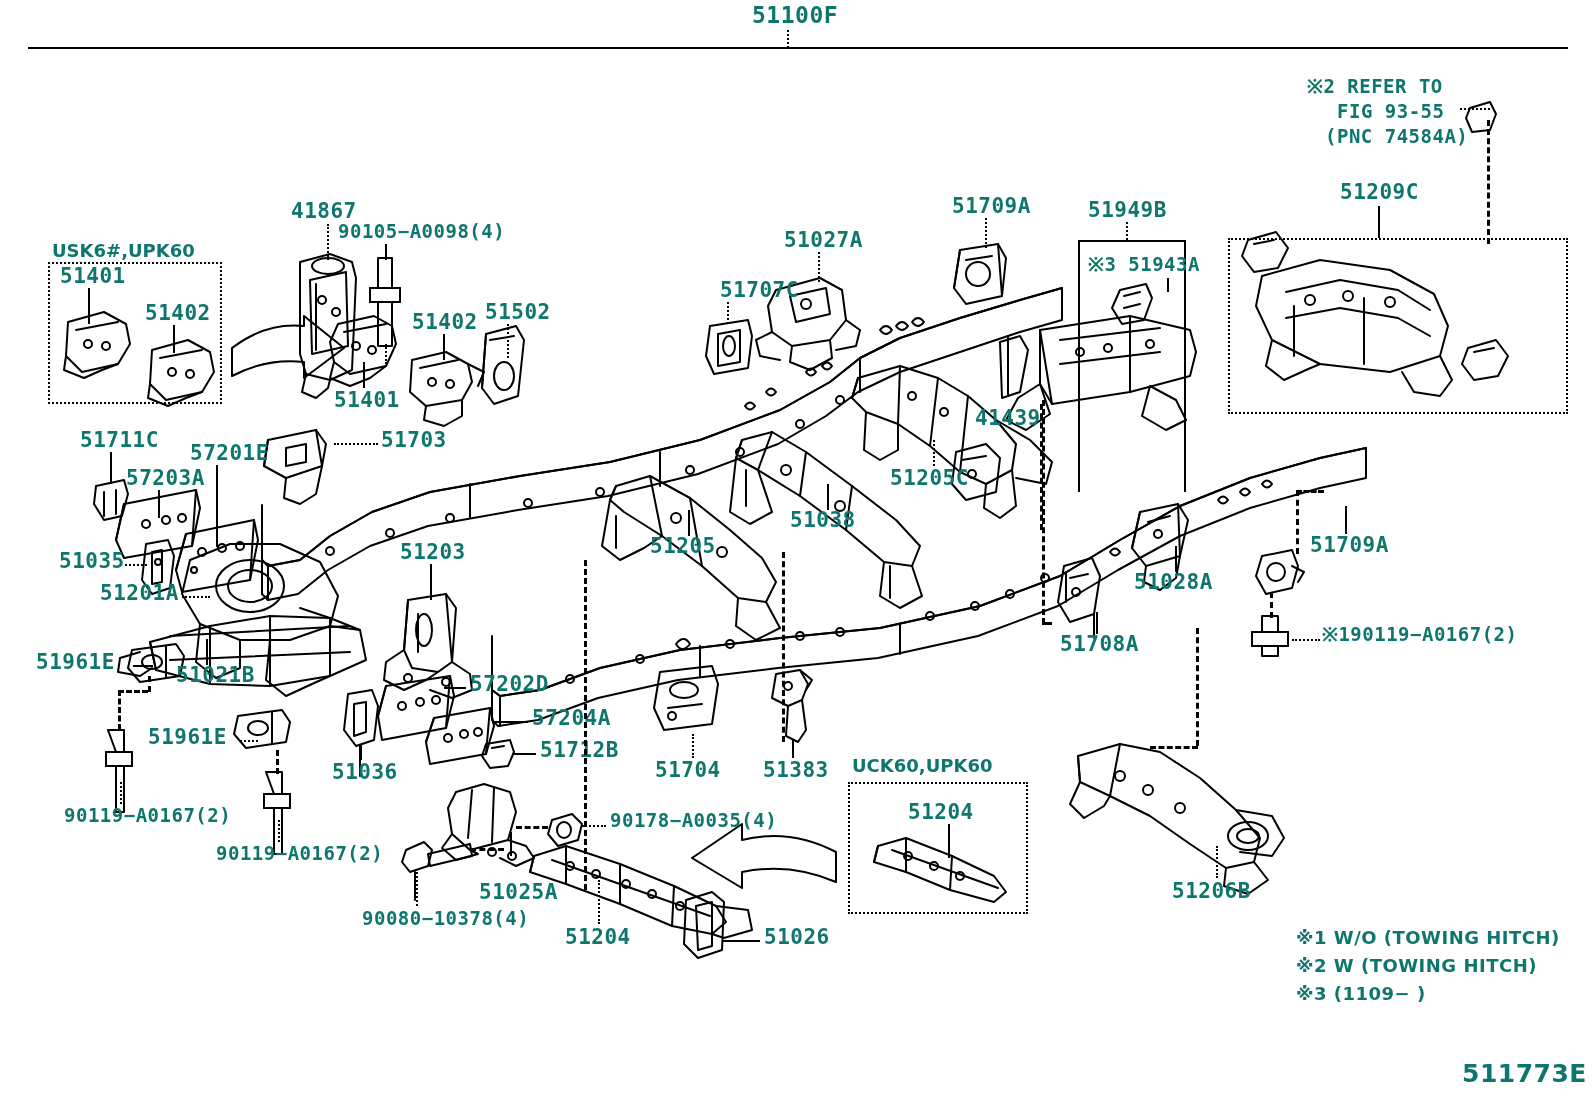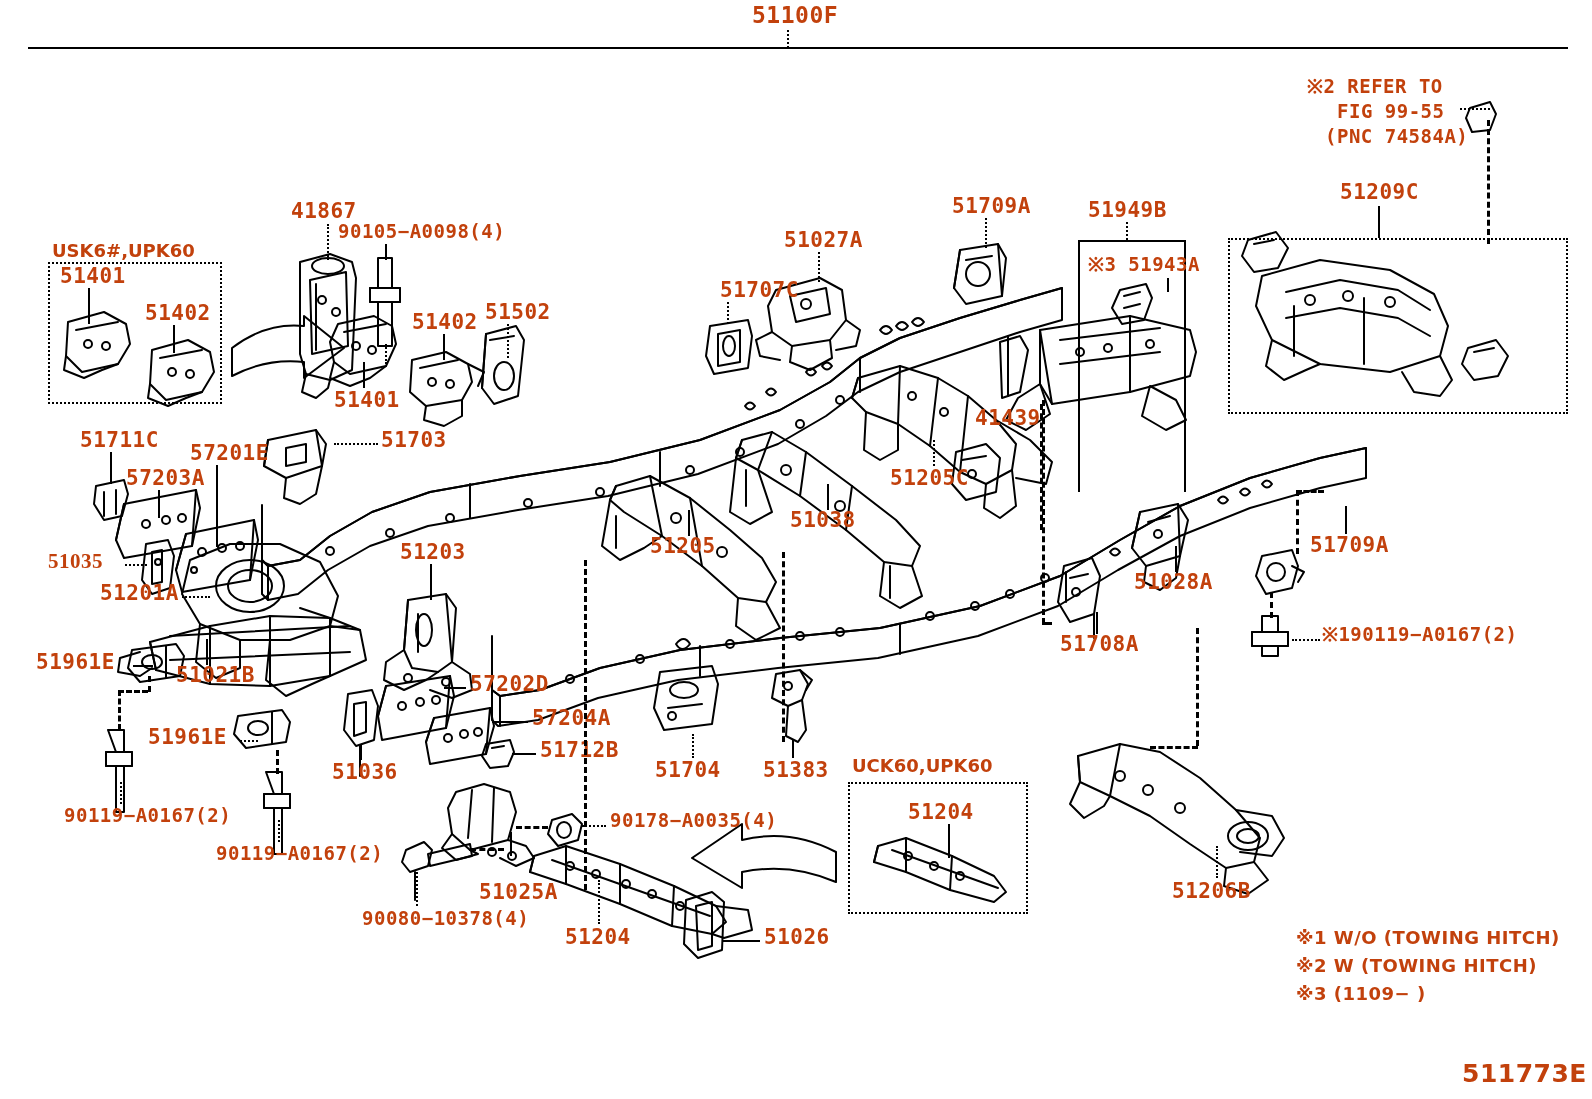"51100F" .lbl { color: #c2410c -> #0f766e }
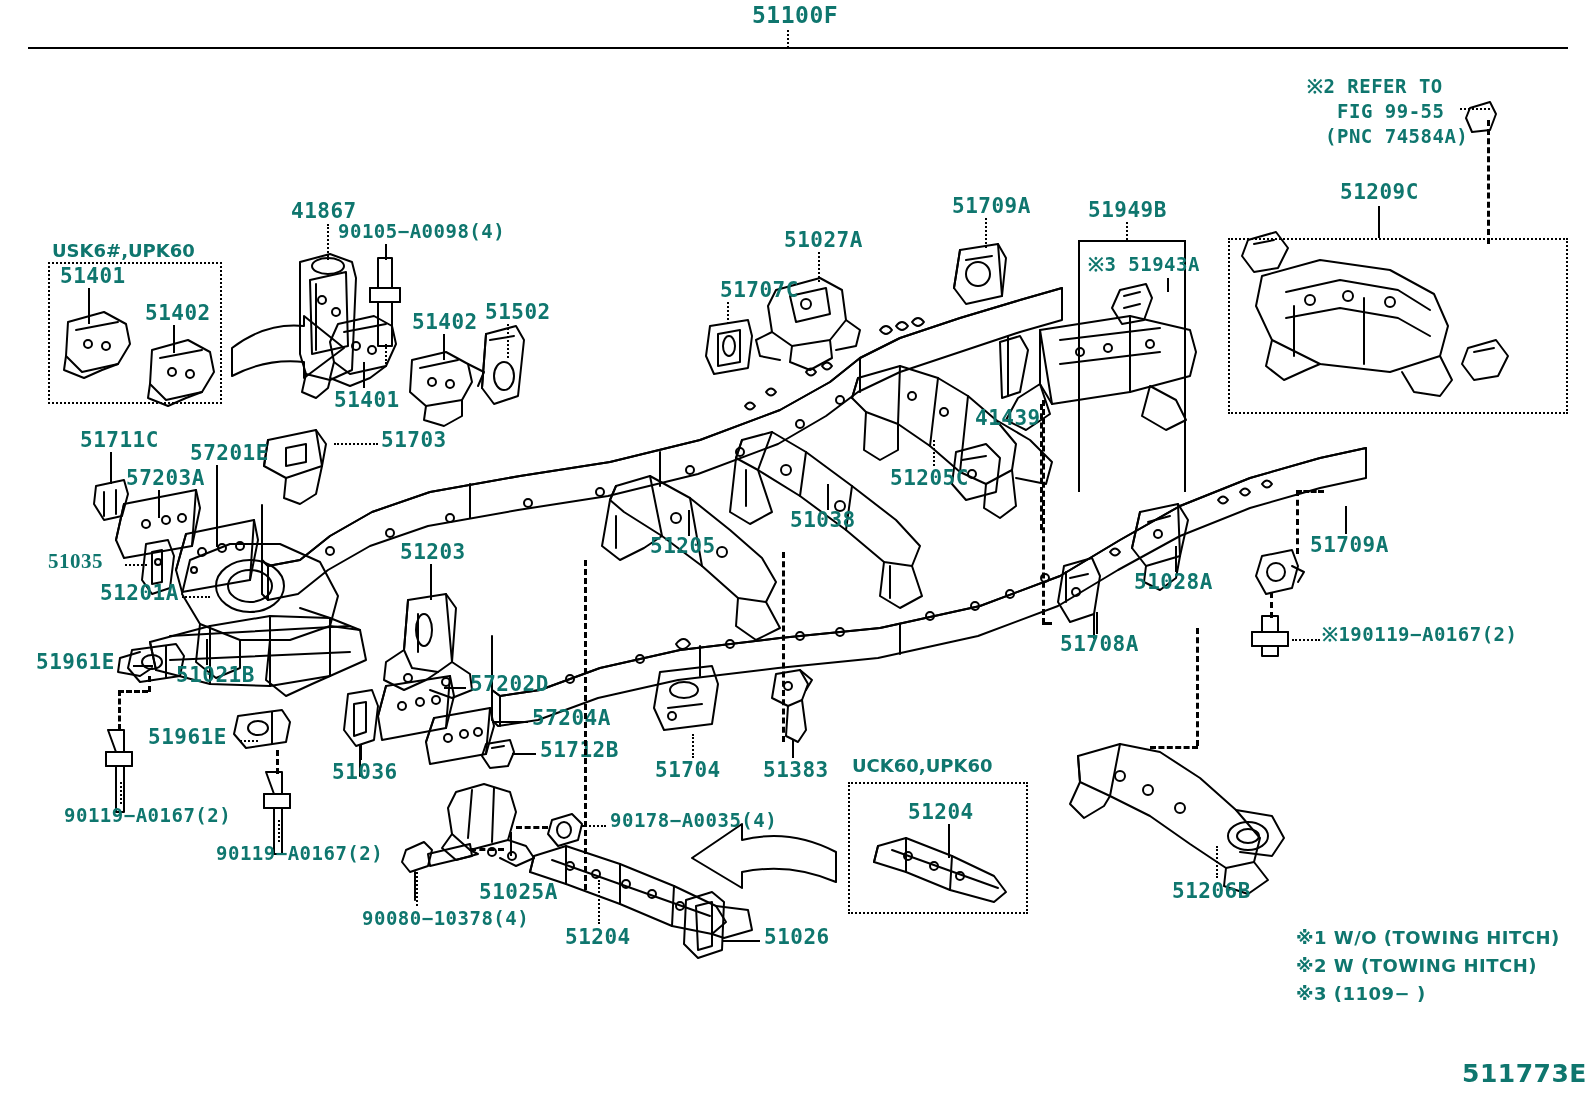"FIG 99-55" div.lbl { text: 99-55 -> 93-55 }
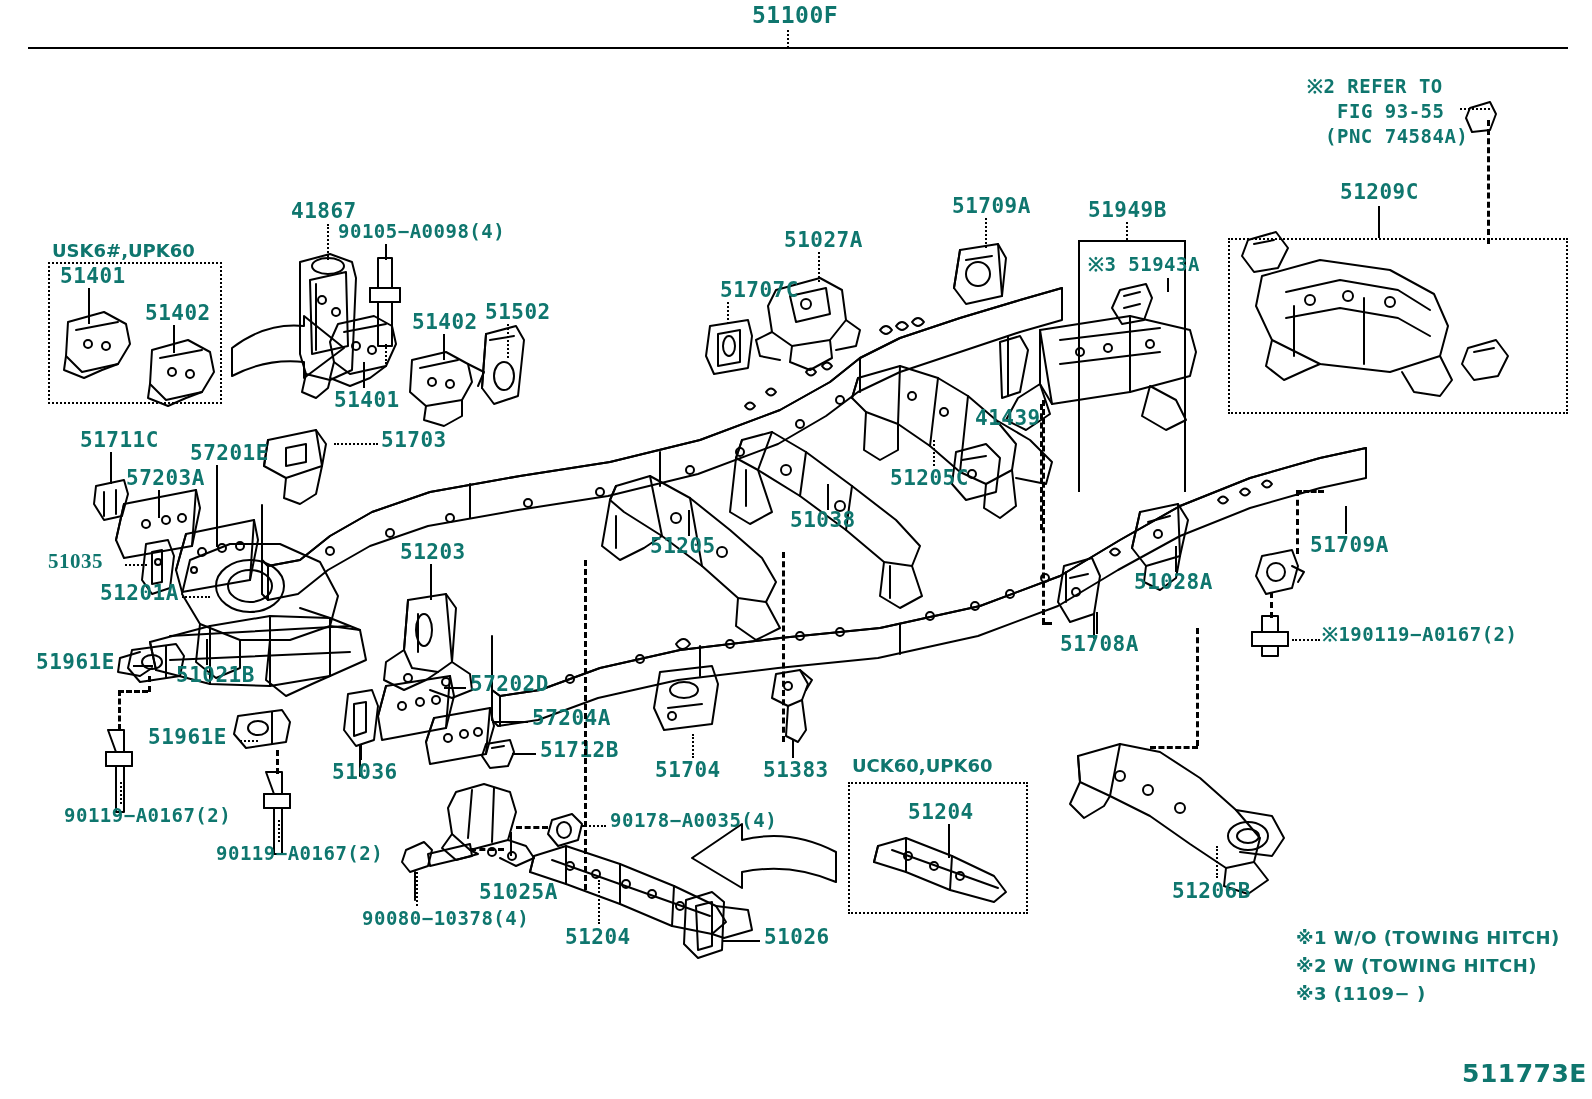"51035" div.lbl { font-family: Liberation Serif, serif -> none; left: 48px -> 59px }
